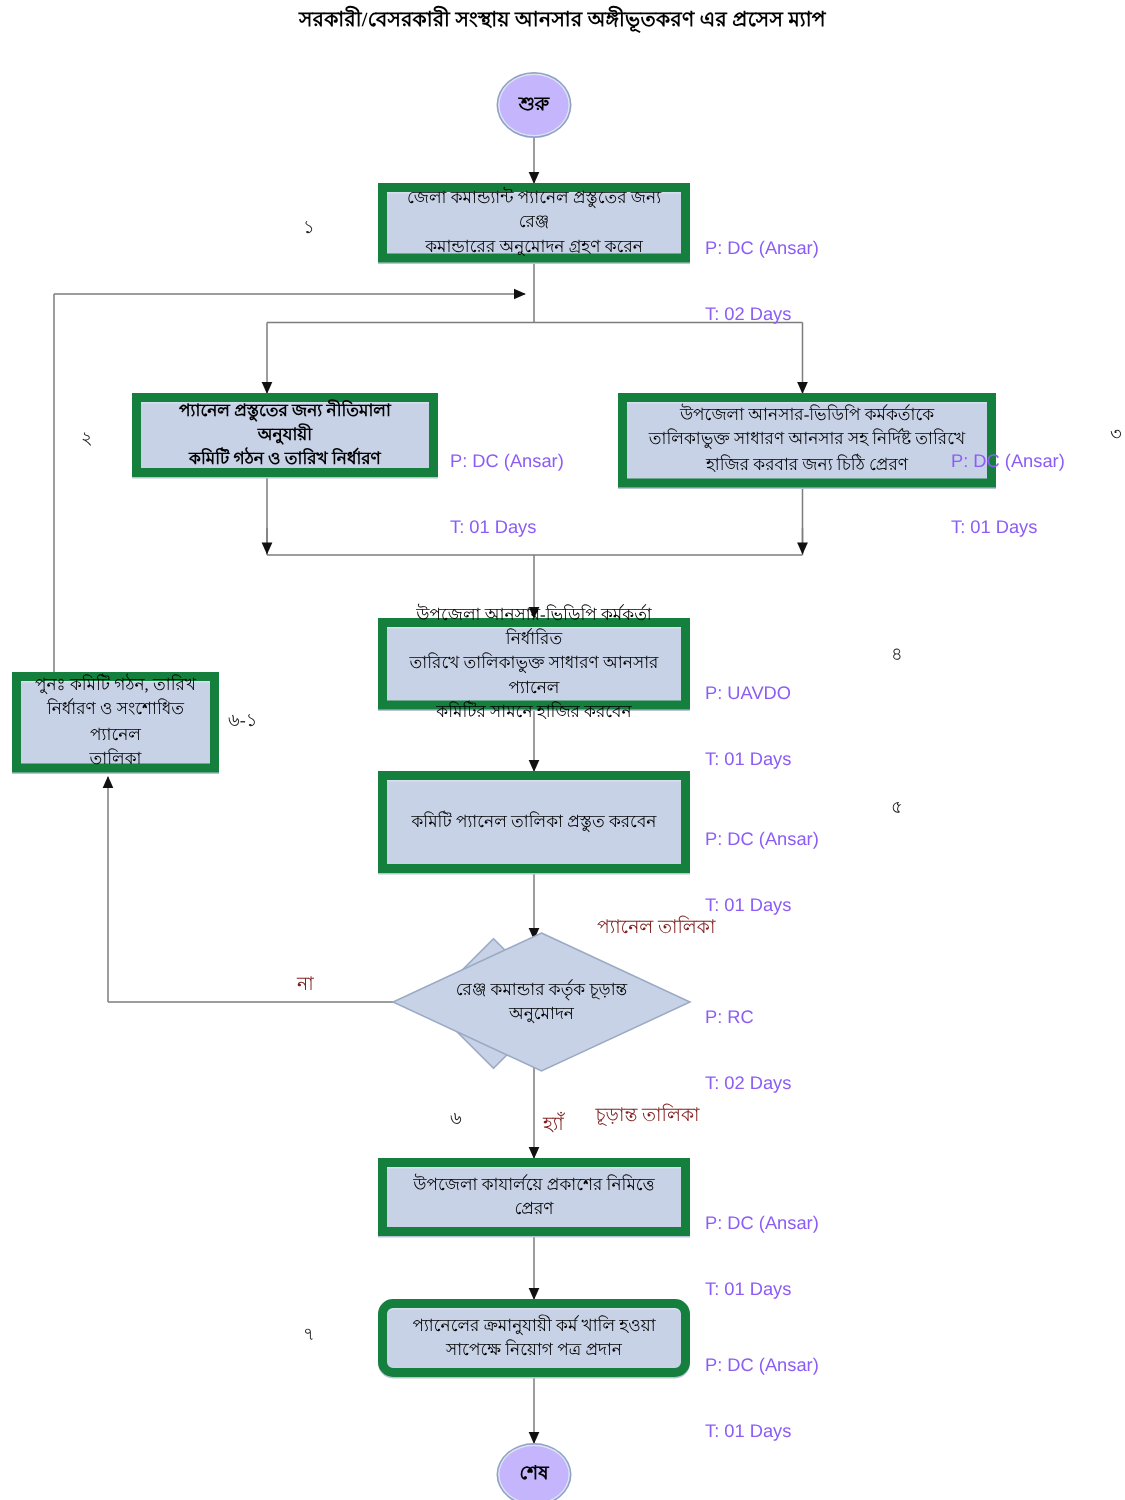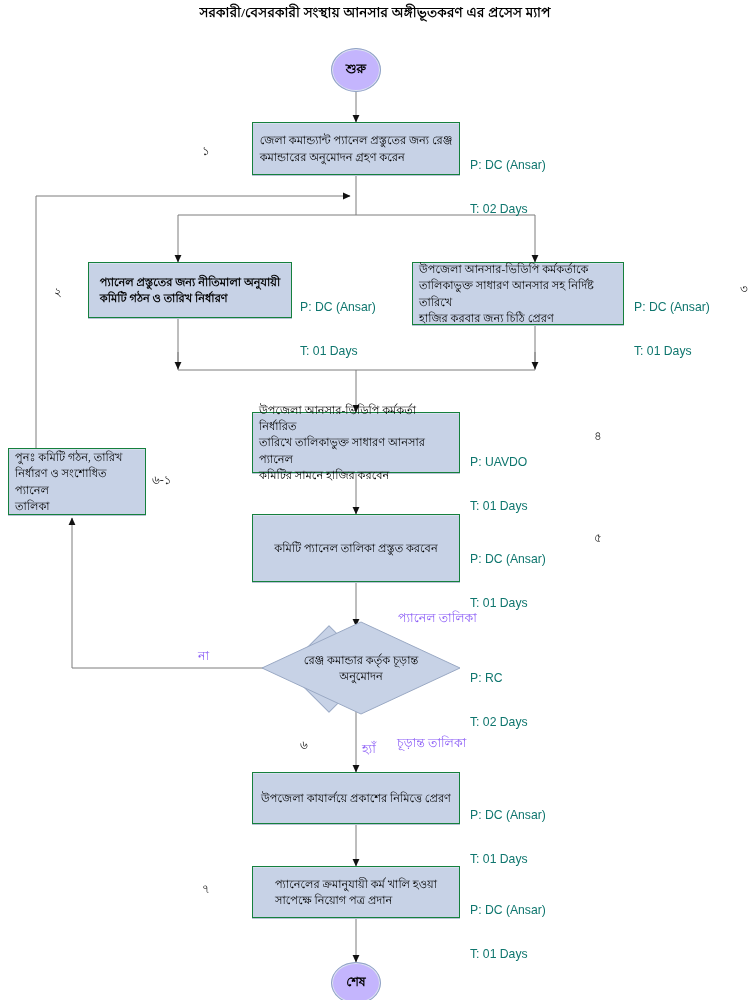"জেলা কমান্ড্যান্ট প্যানেল প্রস্তুতের" .process { border: 1px solid #15803d -> 6px solid #15803d; text-align: none -> center }
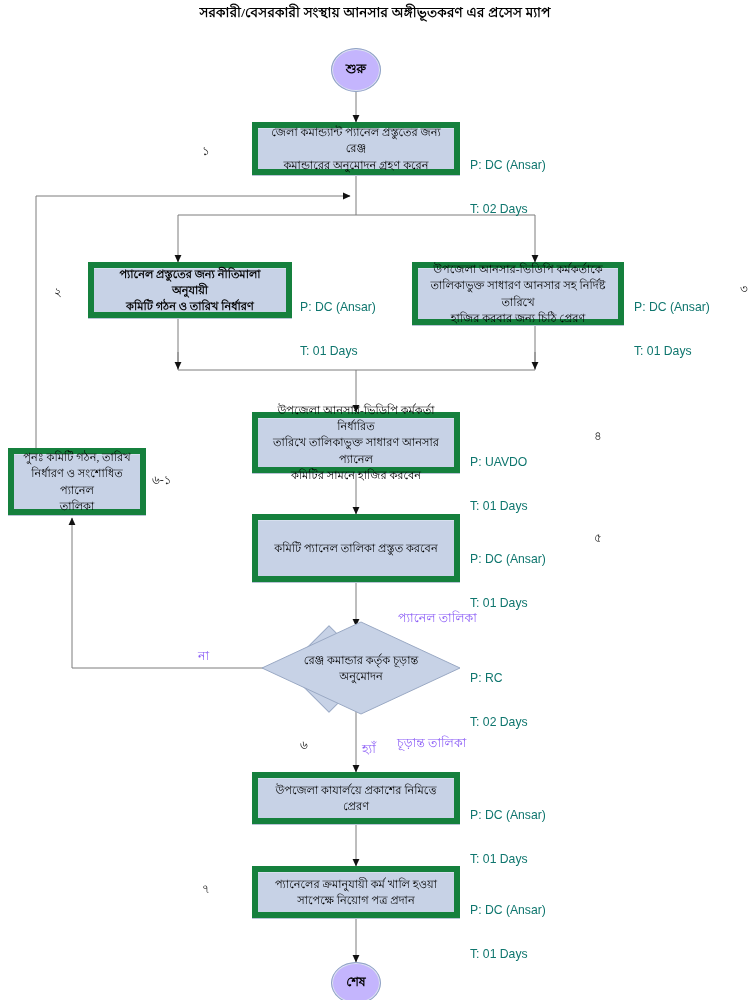"P: DC (Ansar)" .meta { color: #0f766e -> #8b5cf6 }
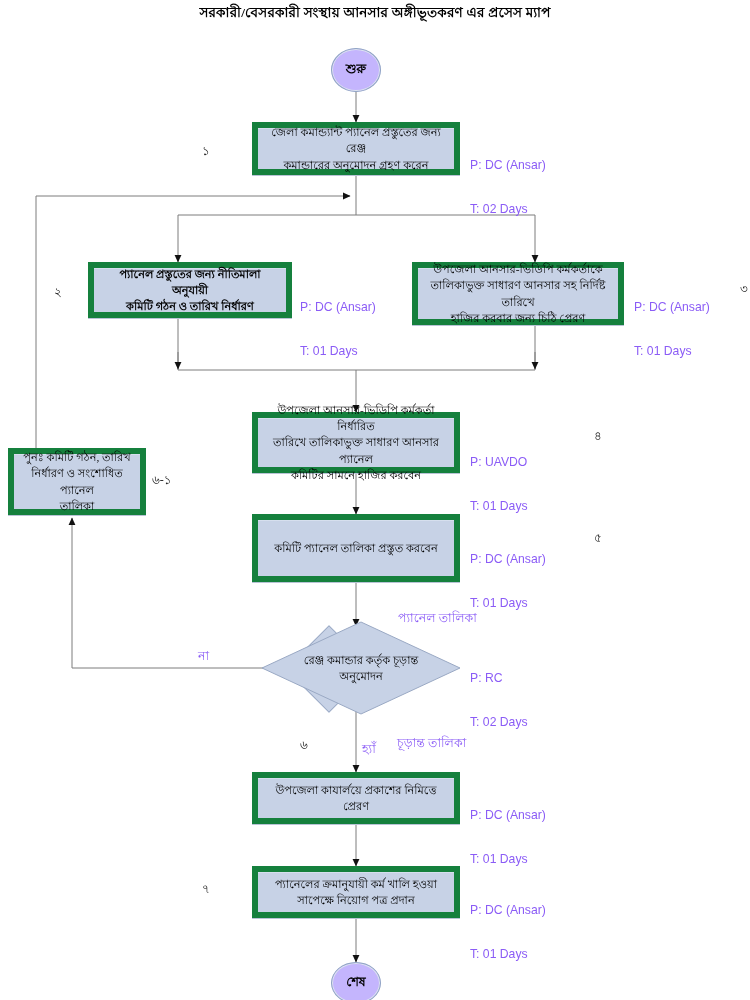"উপজেলা আনসার-ভিডিপি কর্মকর্তাকে" div.node { width: 212px -> 252px }
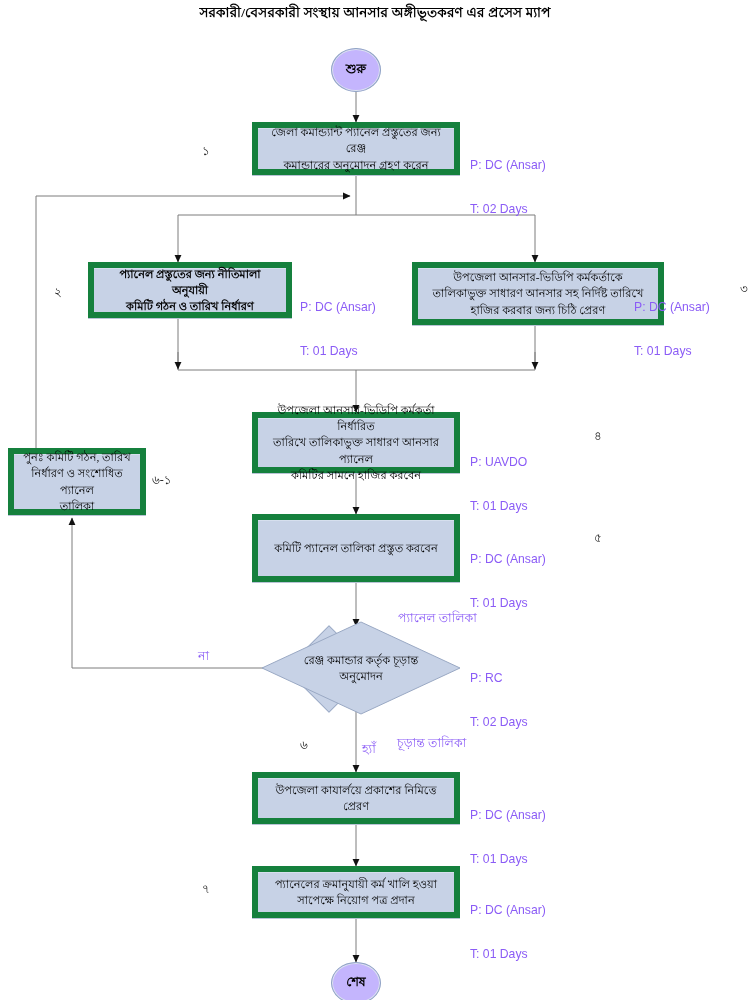"প্যানেল তালিকা" .freetext { color: #8b5cf6 -> #7f1d1d }
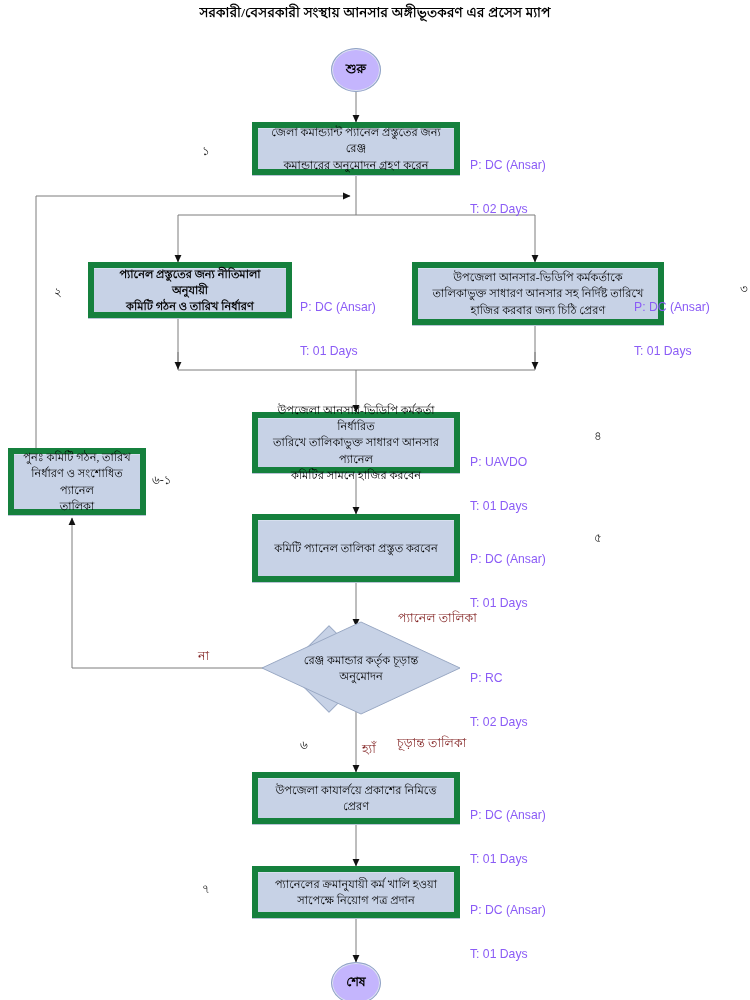"প্যানেলের ক্রমানুযায়ী কর্ম খালি হওয়া" div.node { border-radius: none -> 10px }
